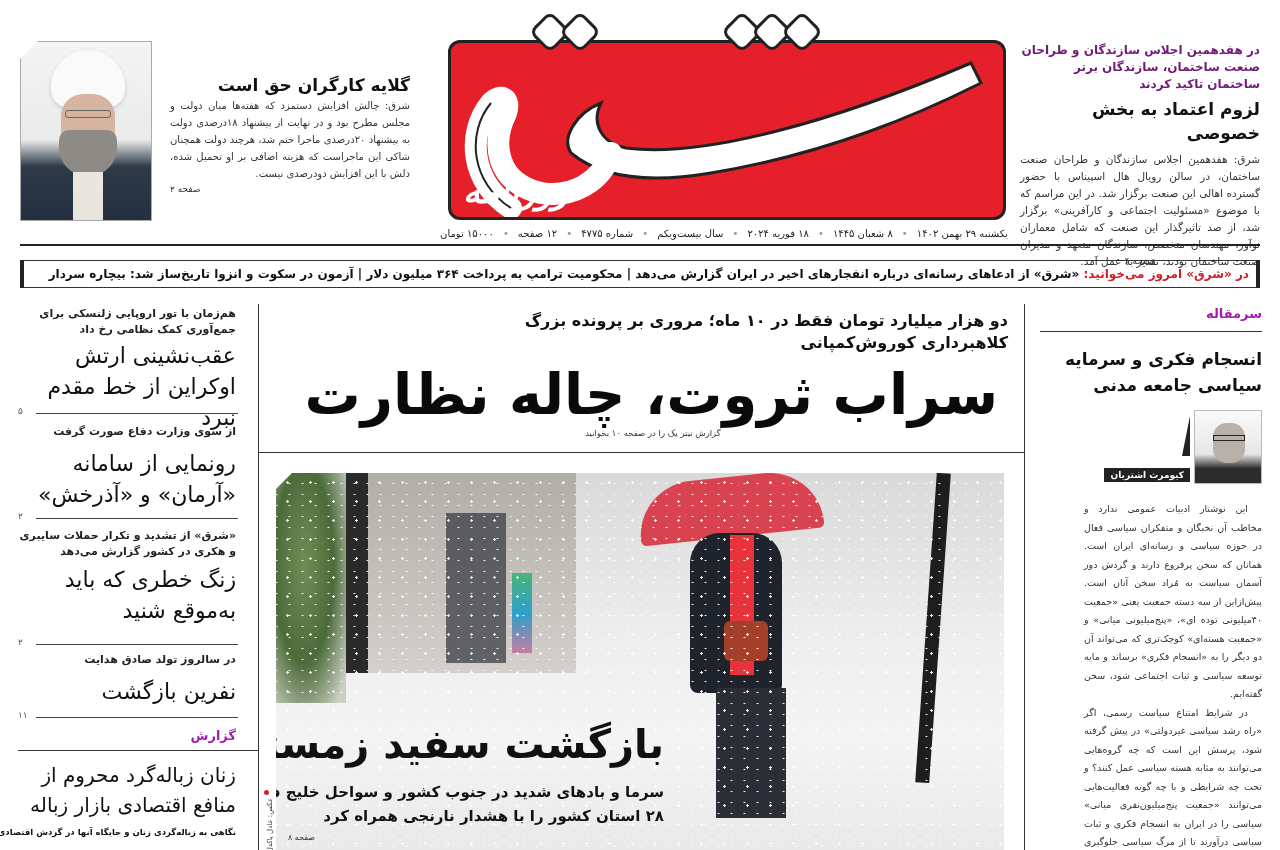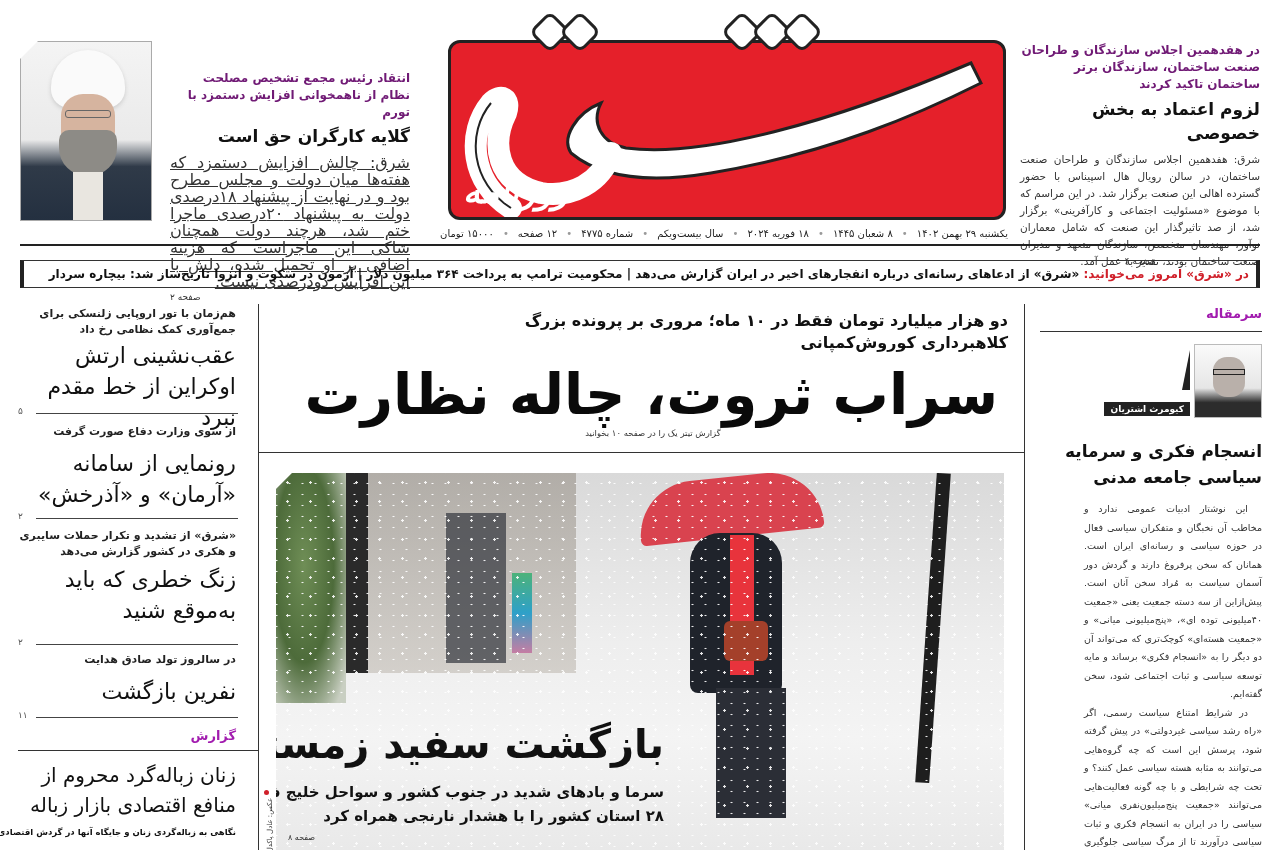"انتقاد رئیس مجمع تشخیص مصلحت" div.kicker { html: <div>انتقاد رئیس مجمع تشخیص مصلحت نظام از ناهمخوانی افزایش دستمزد با تورم</div> -> none }
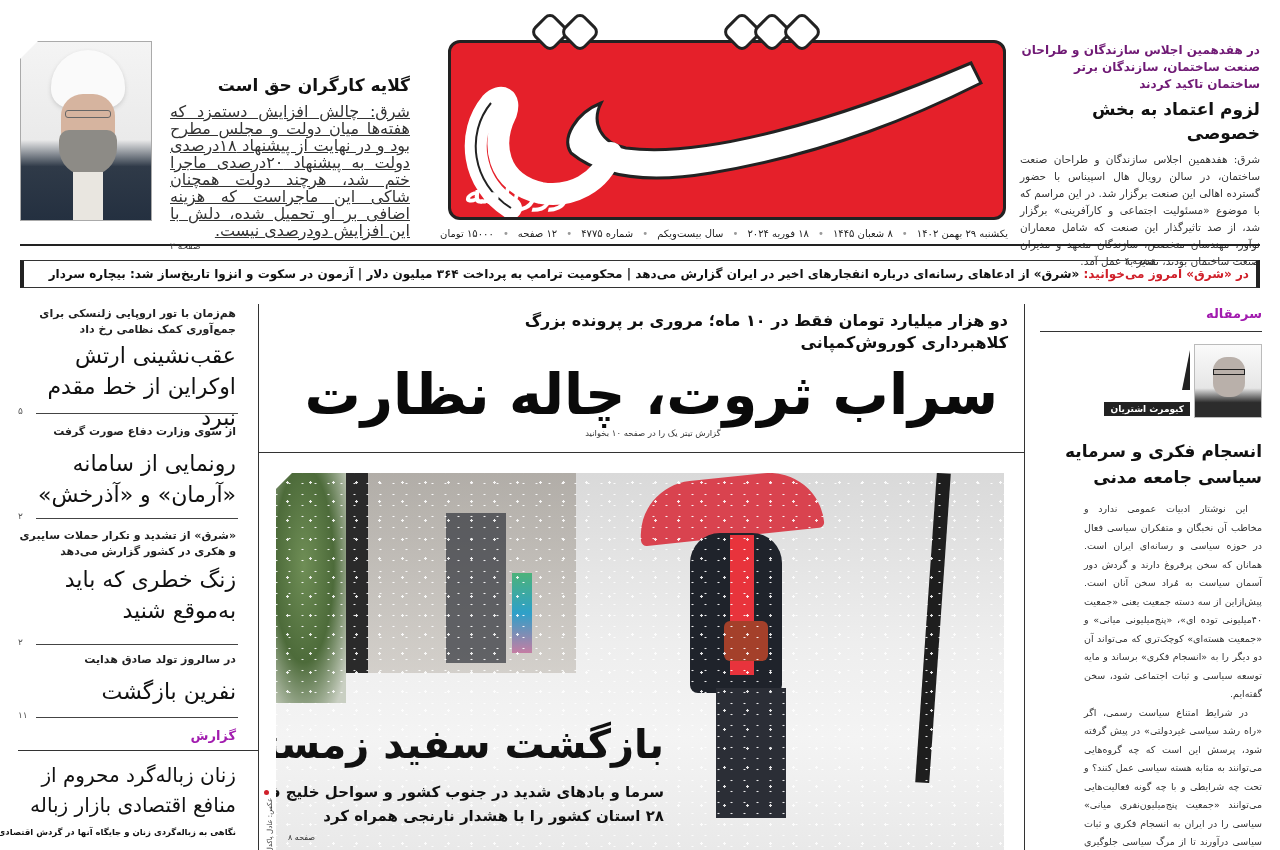"شرق: چالش افزایش دستمزد که" div.body-sm { font-size: 16px -> 10px; margin-top: 6px -> none; text-decoration: underline -> none }
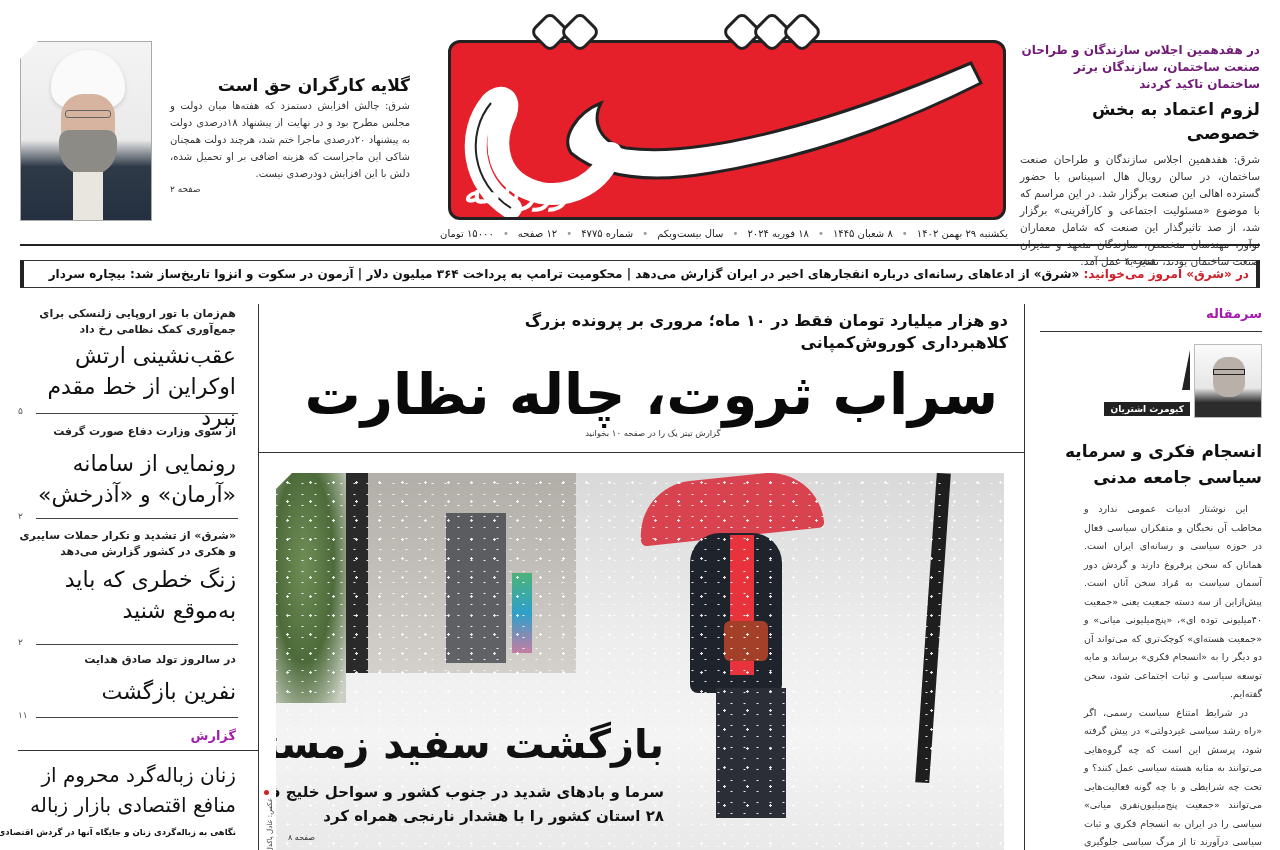"کیومرث اشتریان" div { order: before "انسجام فکری و سرمایه سیاسی" -> after "انسجام فکری و سرمایه سیاسی" }
